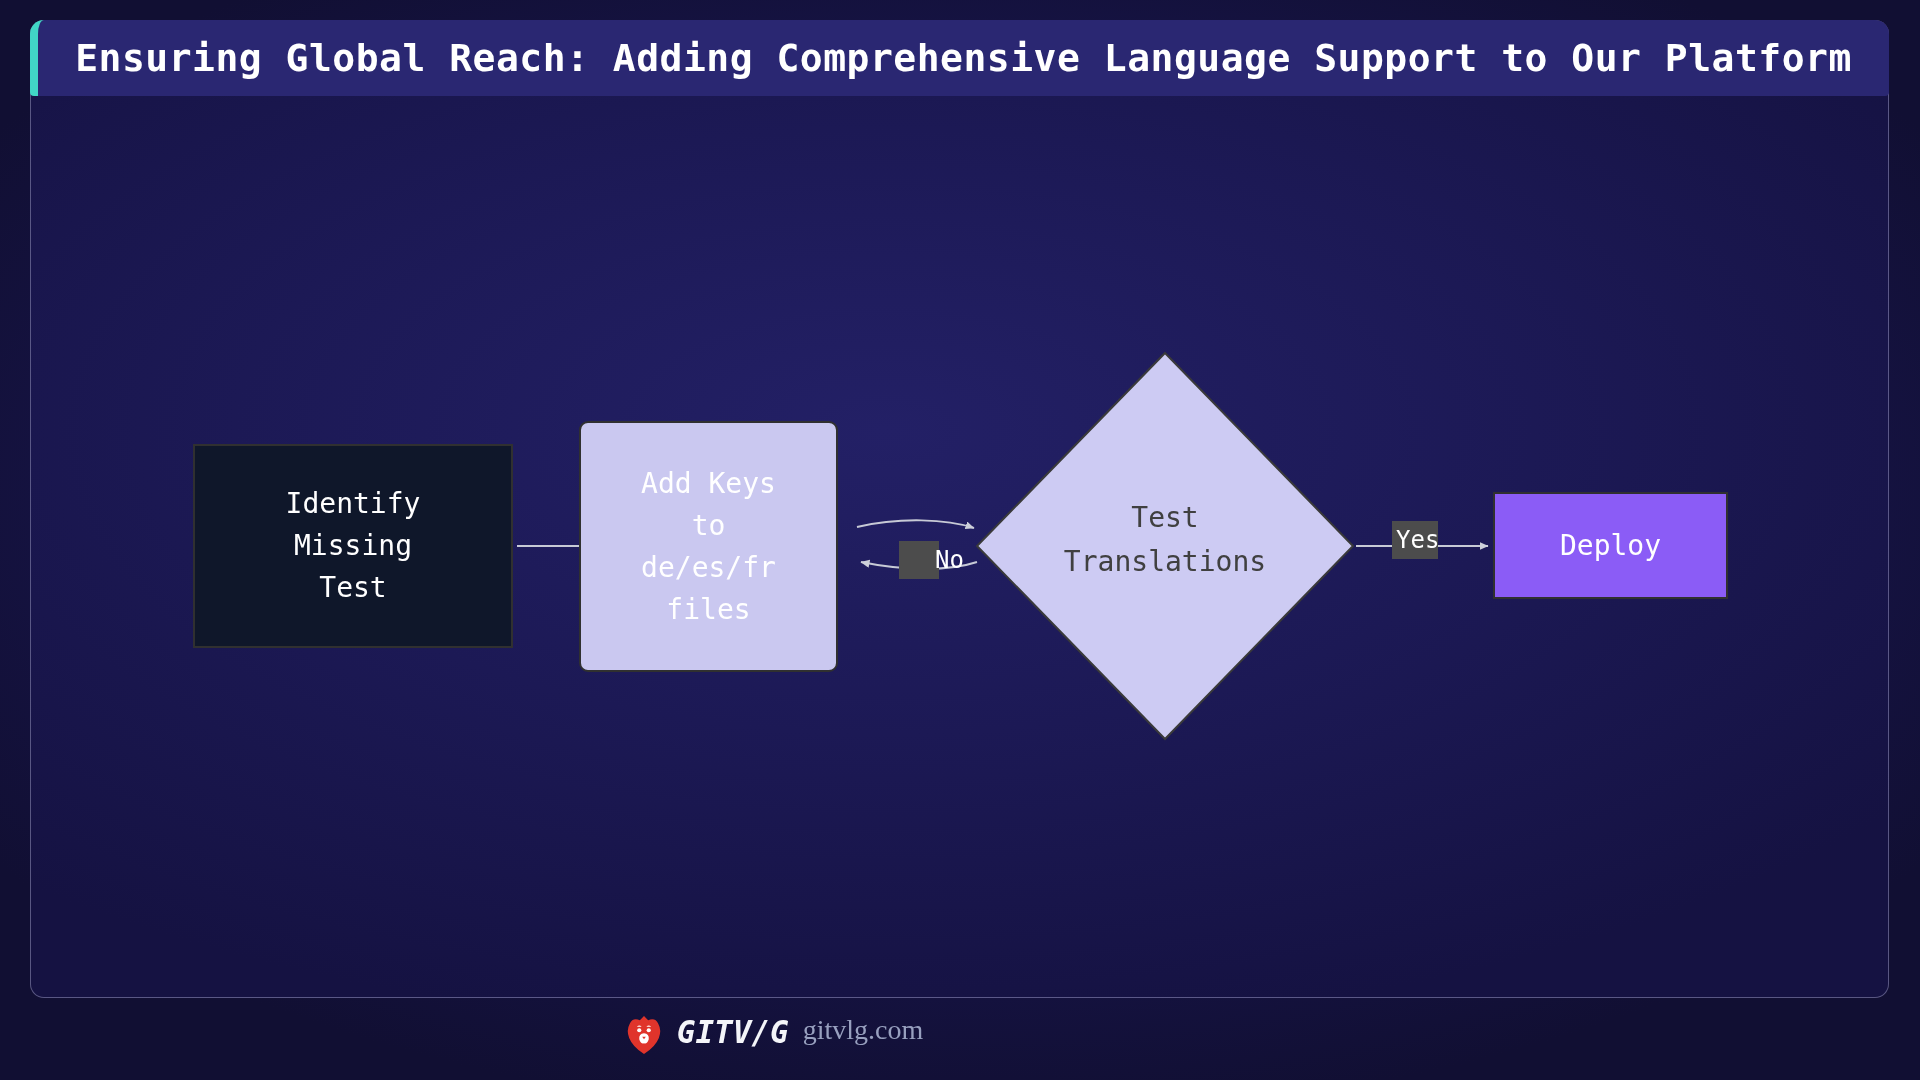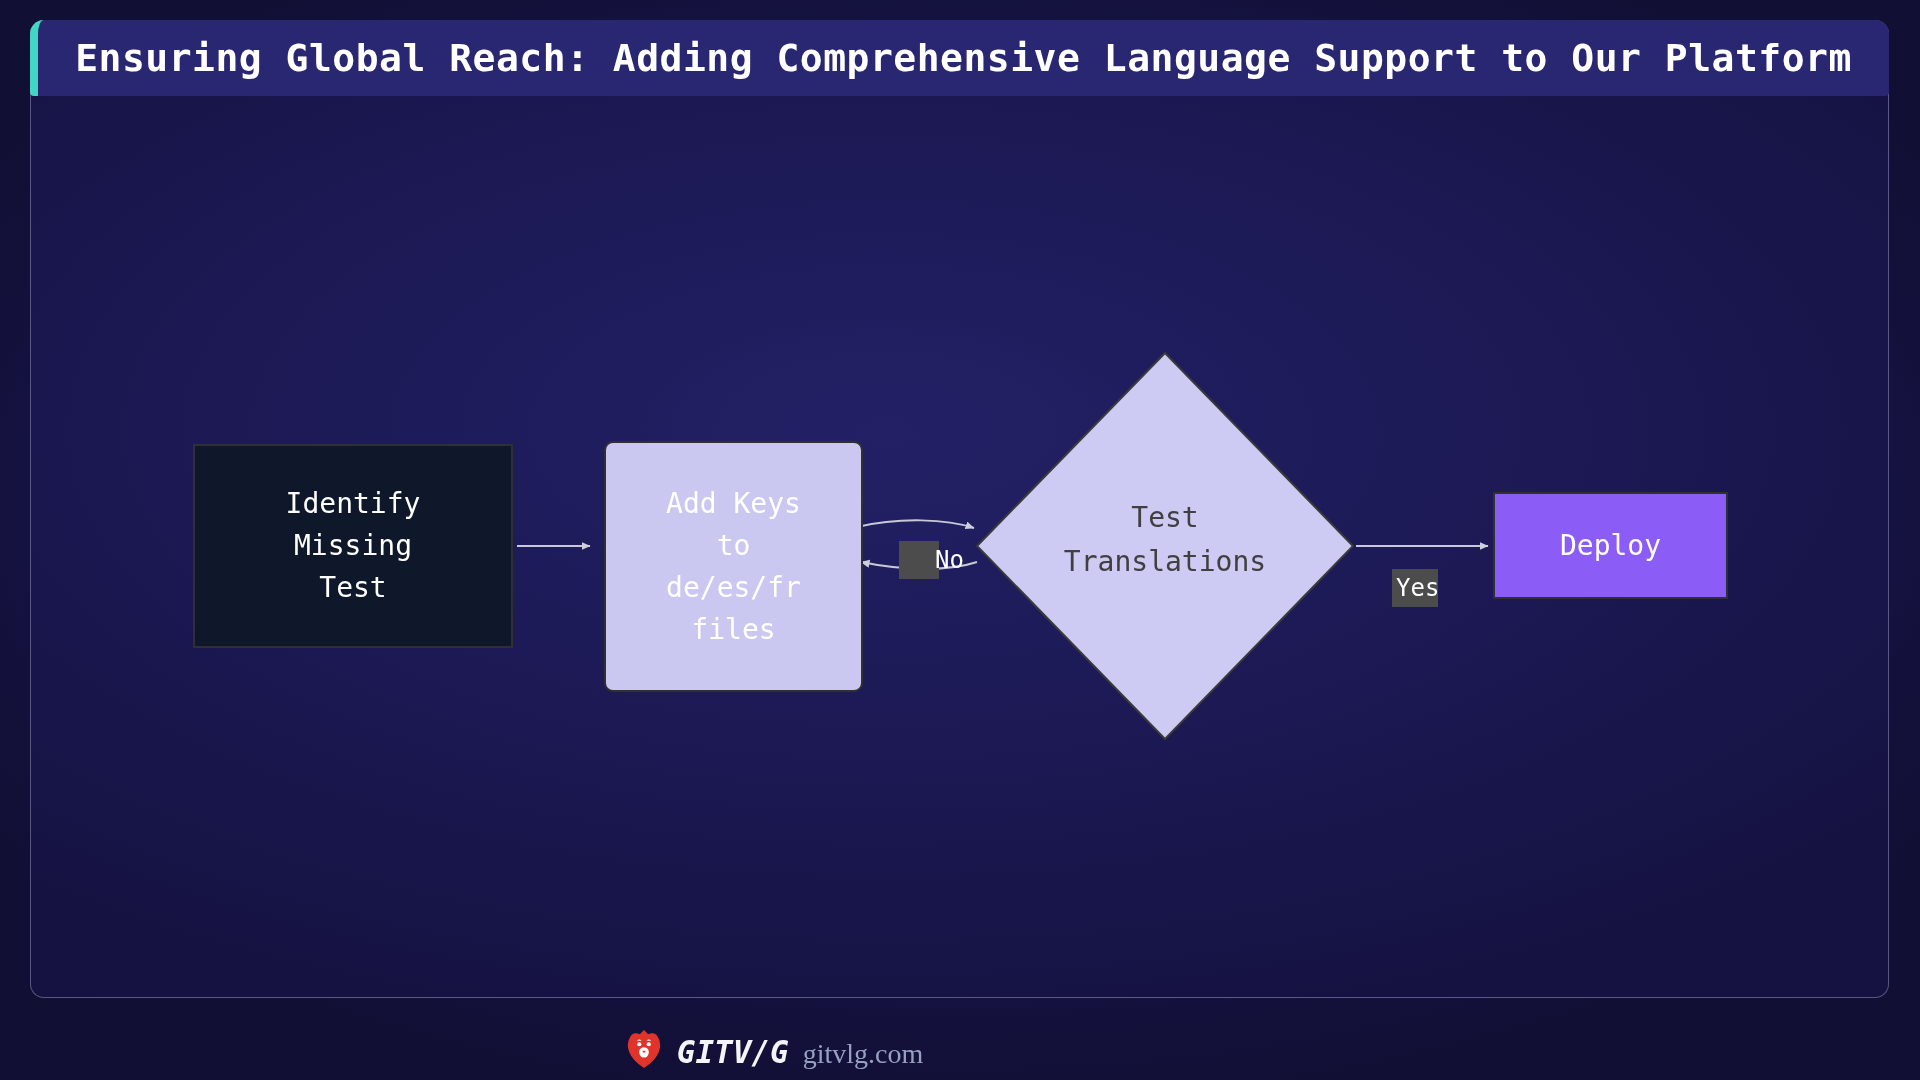"Add Keys" .node-addkeys { left: 604px -> 579px; margin-top: 20px -> none }
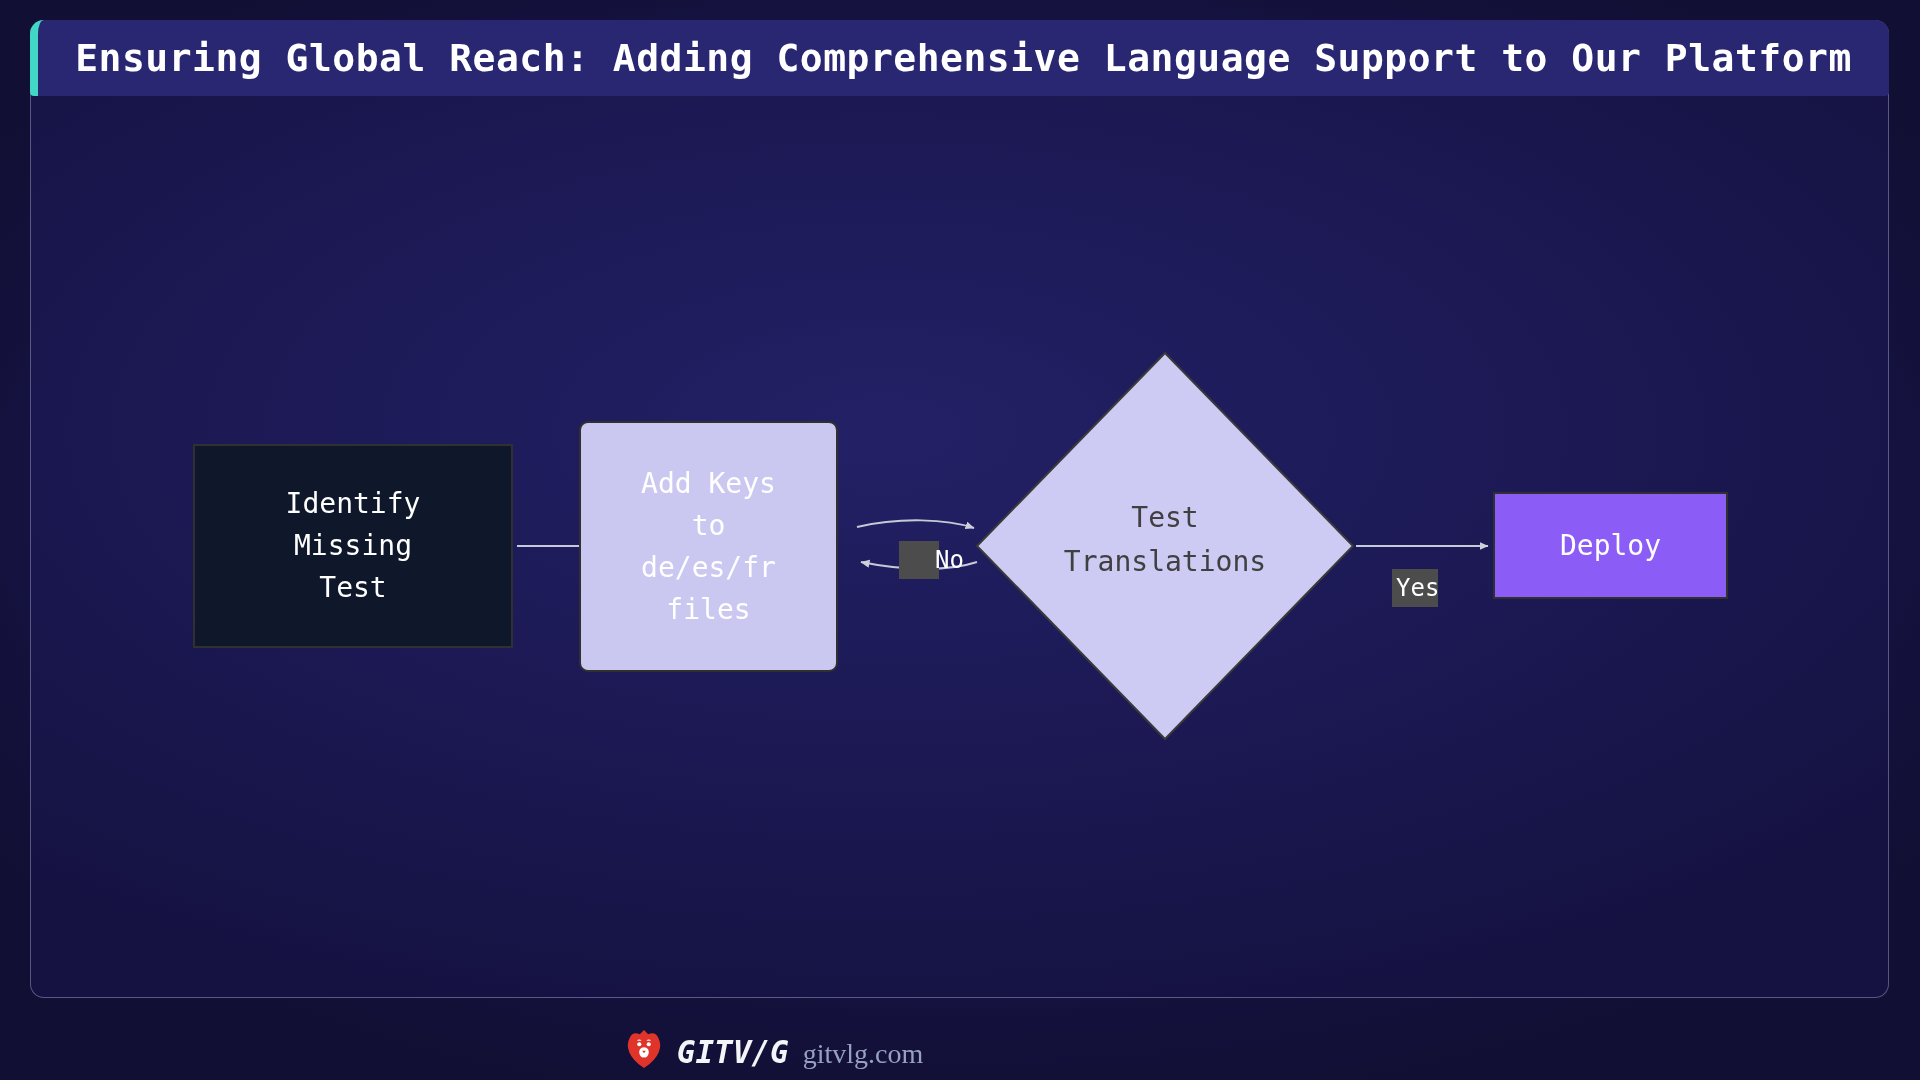"Yes" .label-yes { margin-top: 48px -> none }
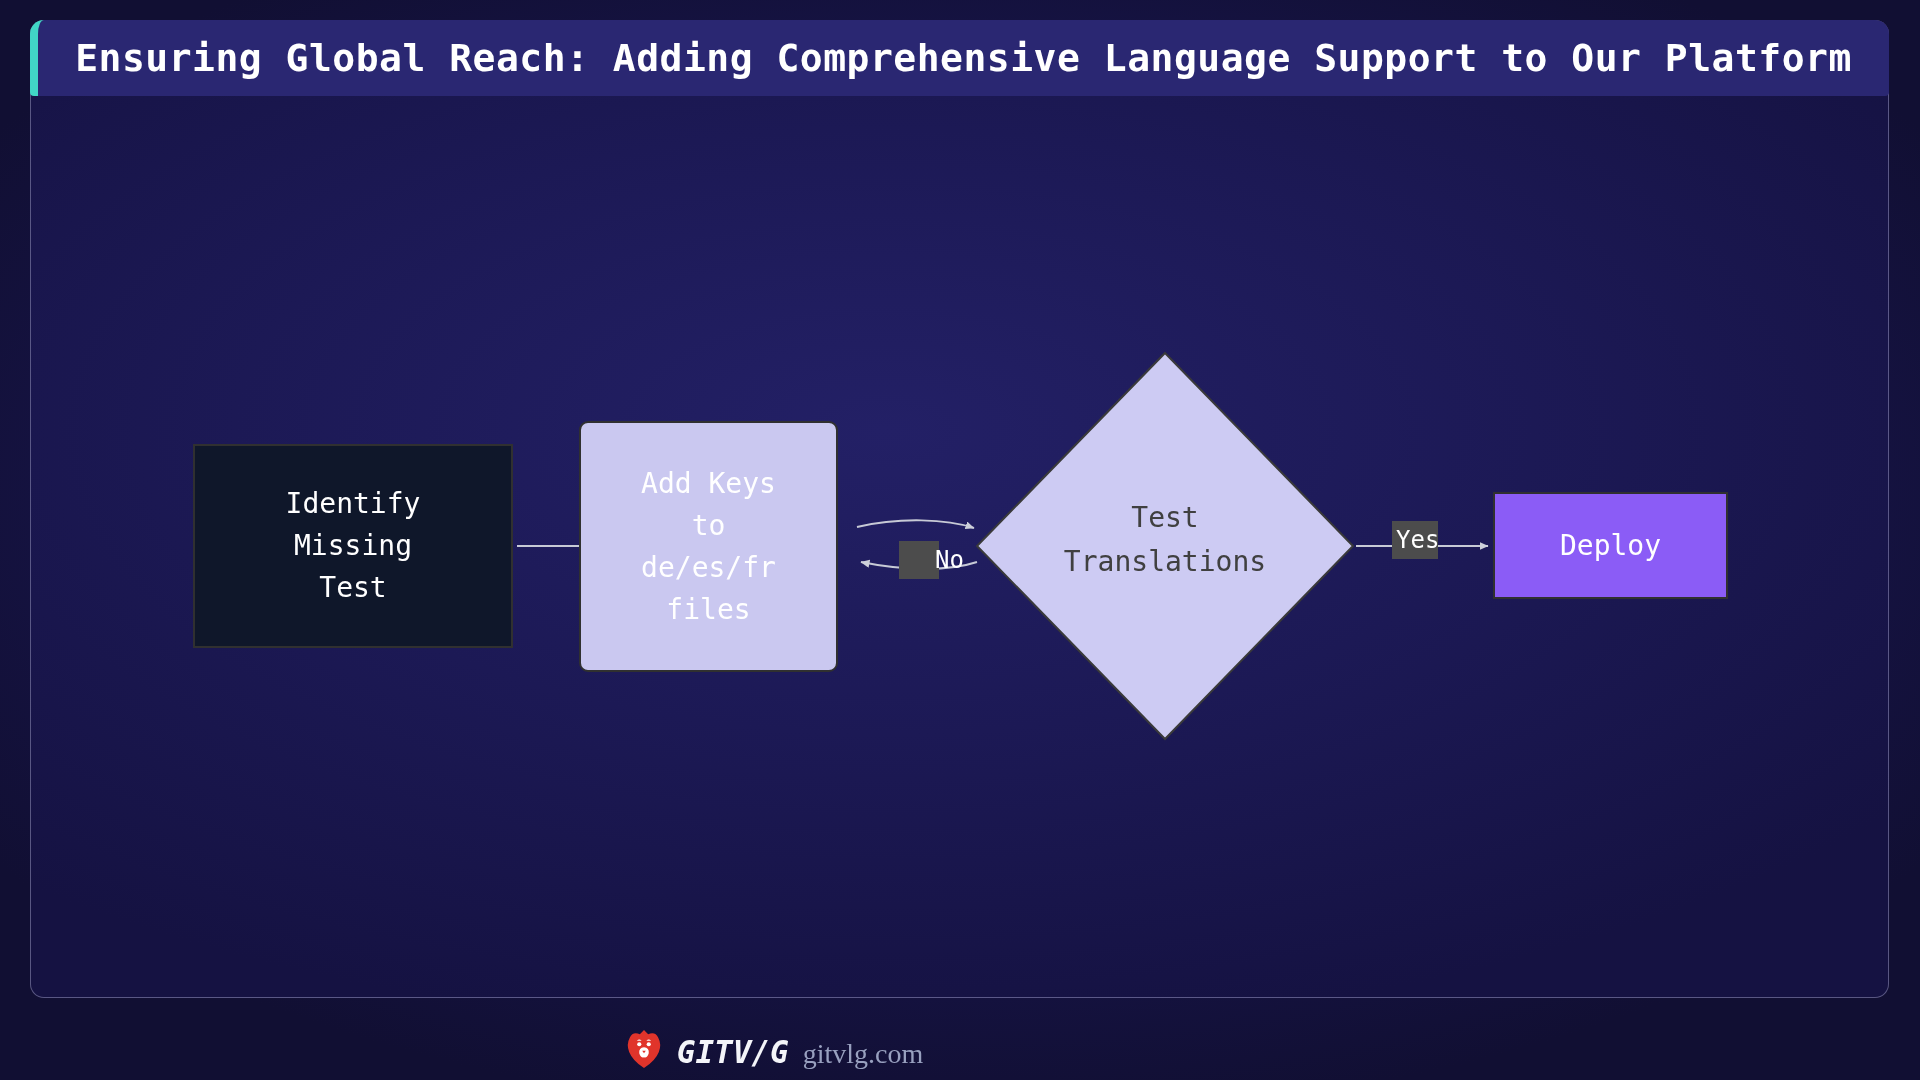"GITV/G" .footer { align-items: flex-end -> flex-start }
